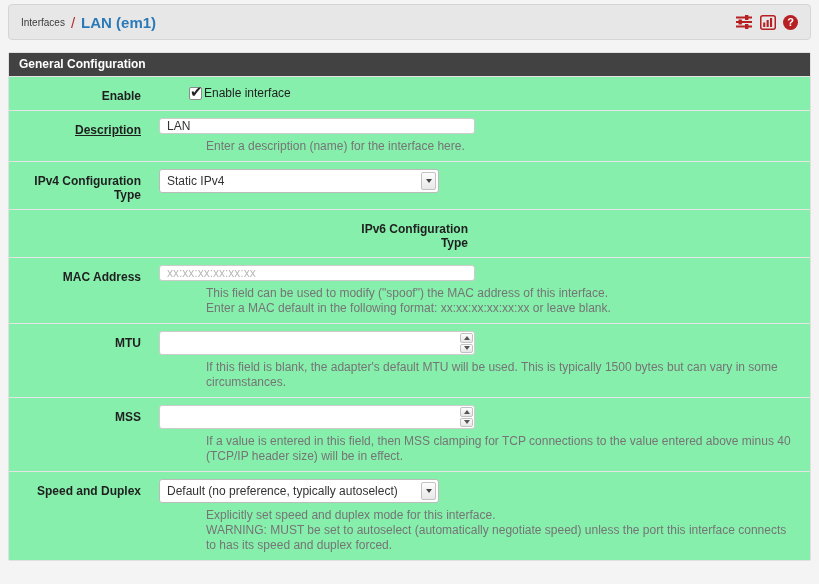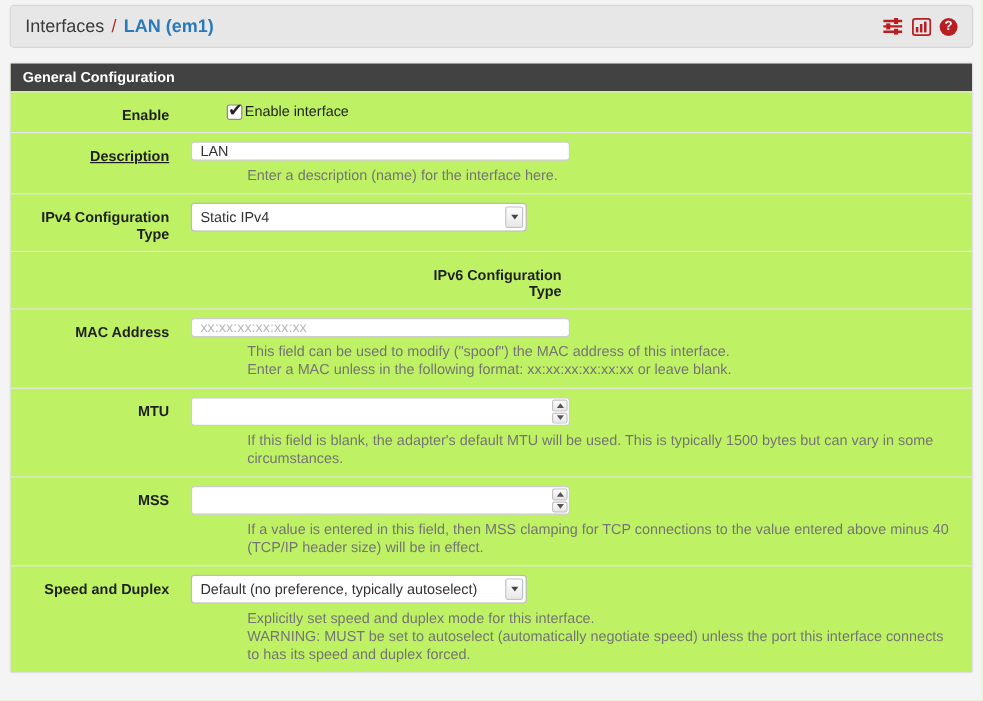"Interfaces" .breadcrumb-bar .crumb-section { font-size: 15px -> 10px }
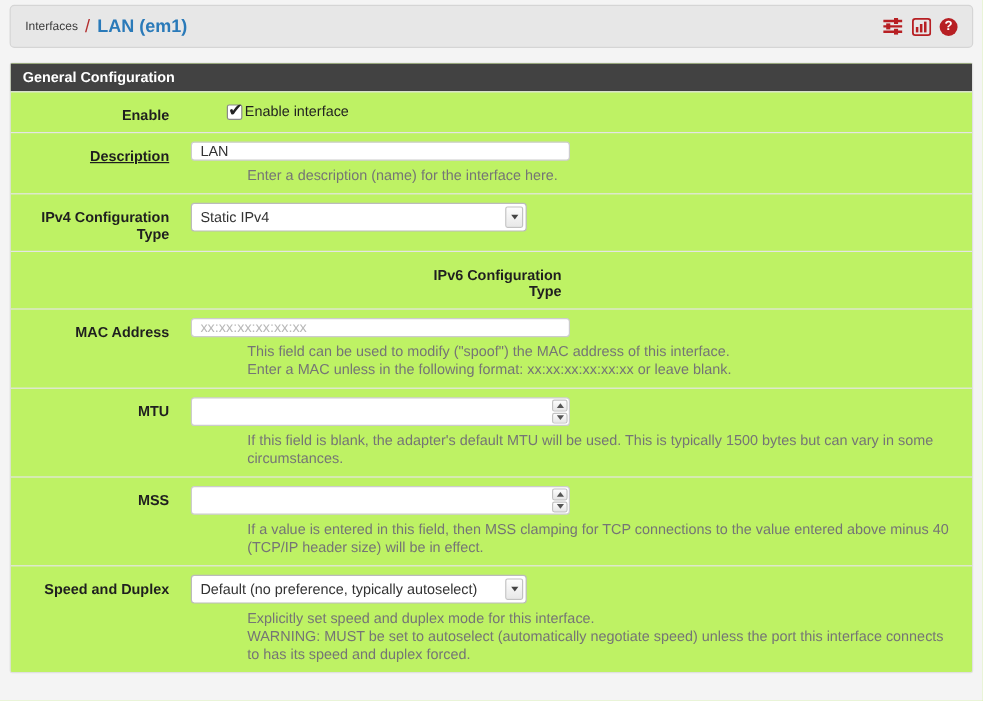"General Configuration" .panel { background: #bef264 -> #86efac }
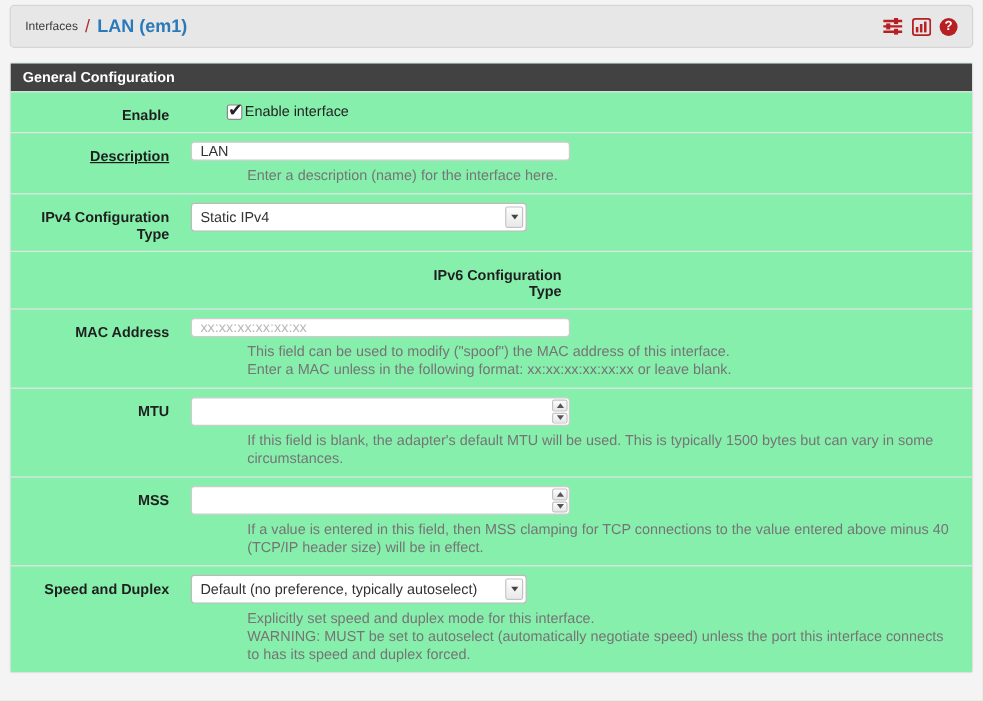"Enter a MAC unless in" div { text: unless -> default }
